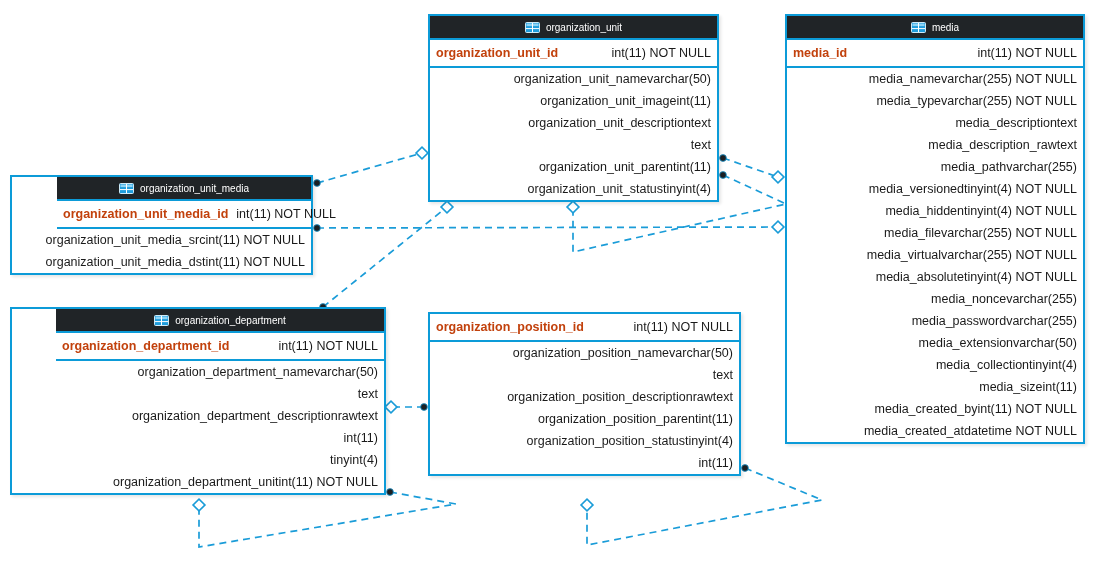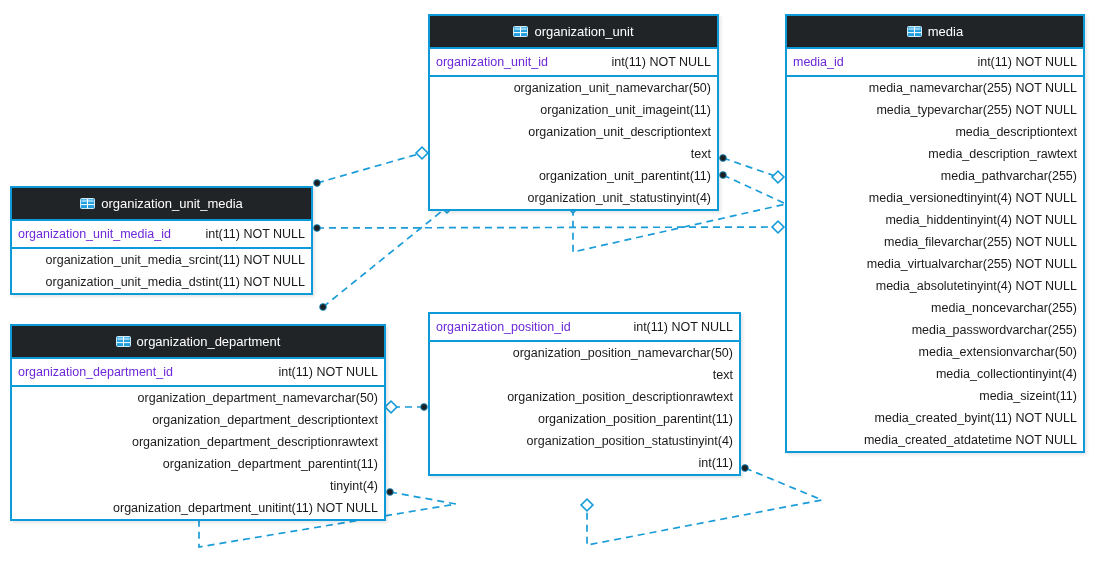"organization_unit" .t-header { font-size: 13px -> 10px; height: 33px -> 24px }
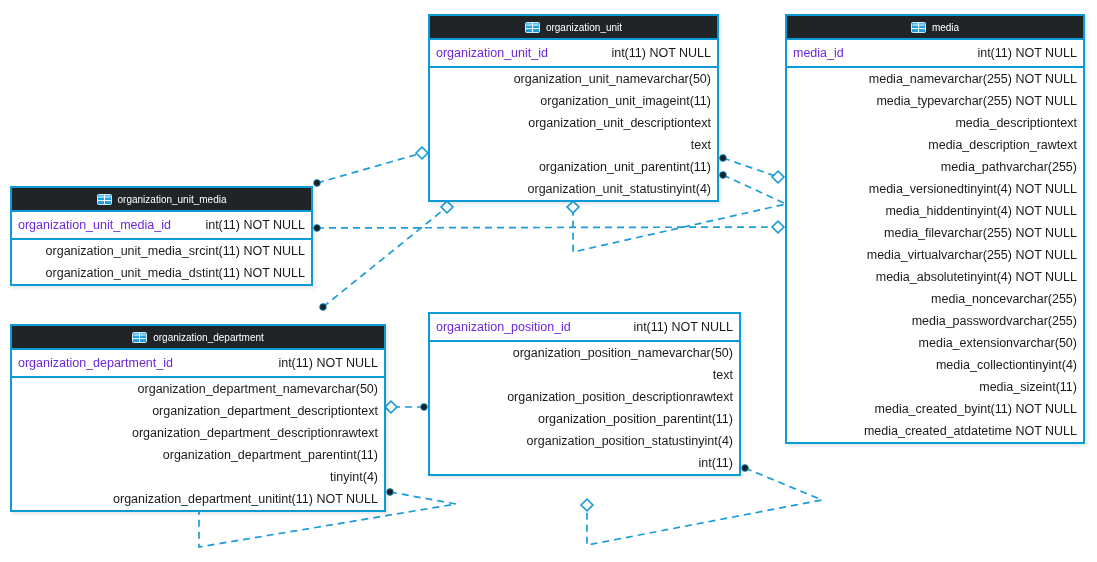"organization_unit_id" .t-pk .col-name { color: #6d28d9 -> #c2410c; font-weight: normal -> bold }
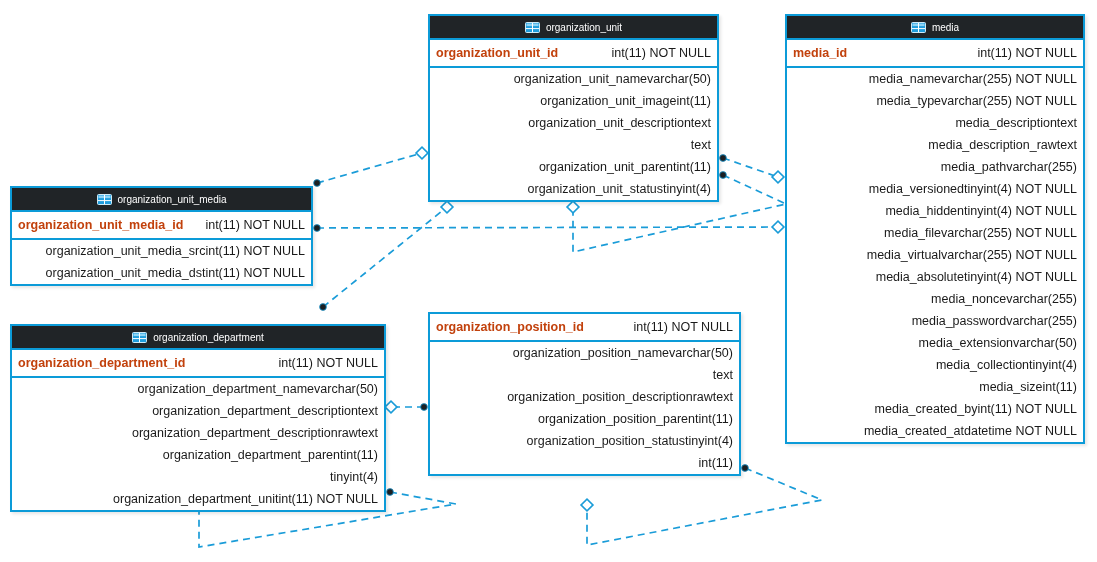"organization_unit_media" div.dbtable { padding-left: none -> 45px; top: 186px -> 175px }
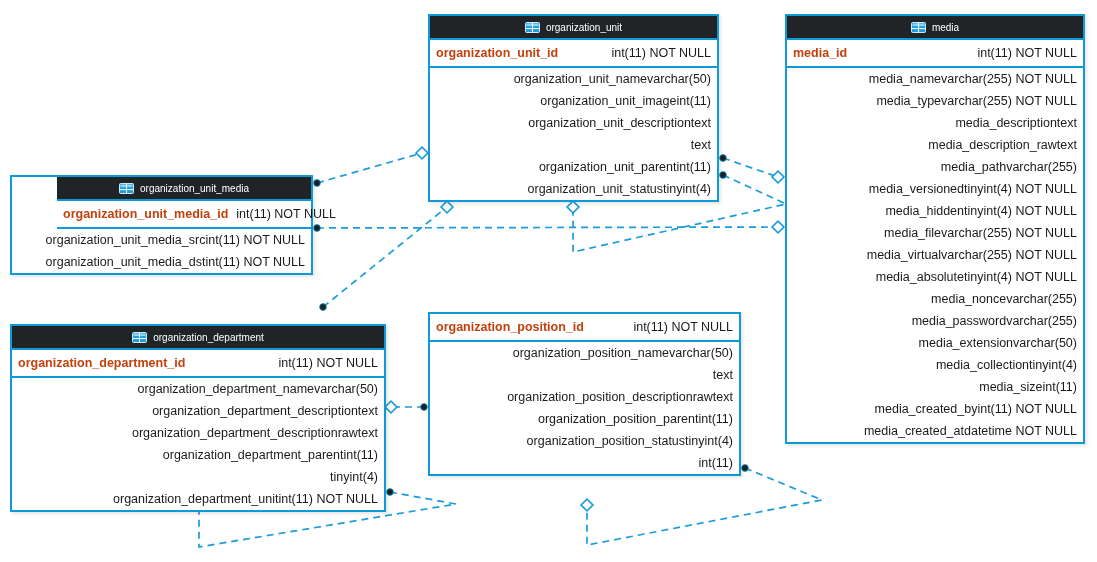"organization_department" div.dbtable { padding-left: none -> 44px; top: 324px -> 307px }
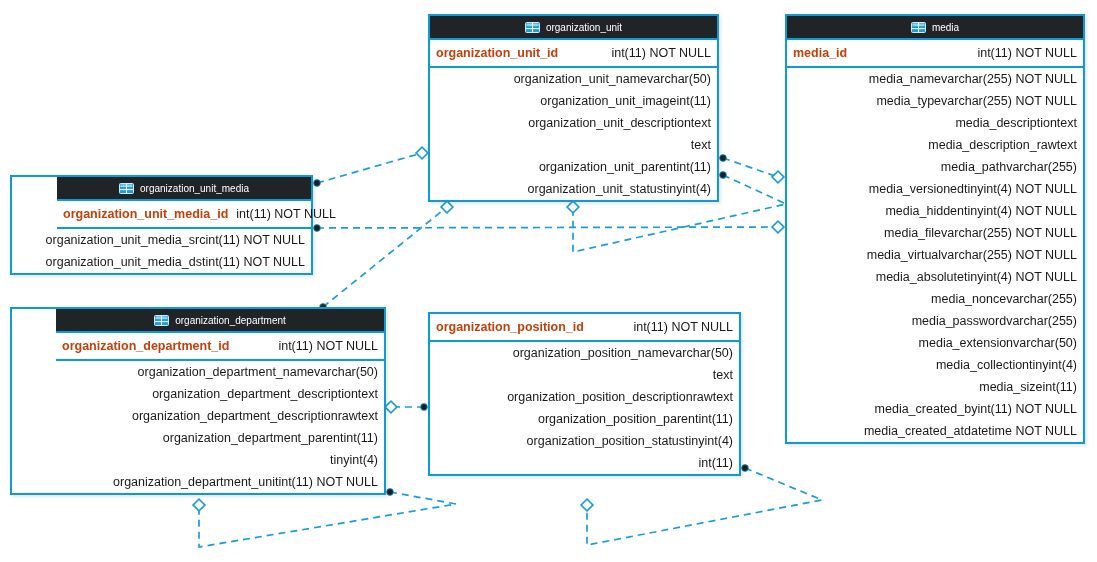"organization_department_description" span.col-name { html: <span>organization_department_description</span> -> none }
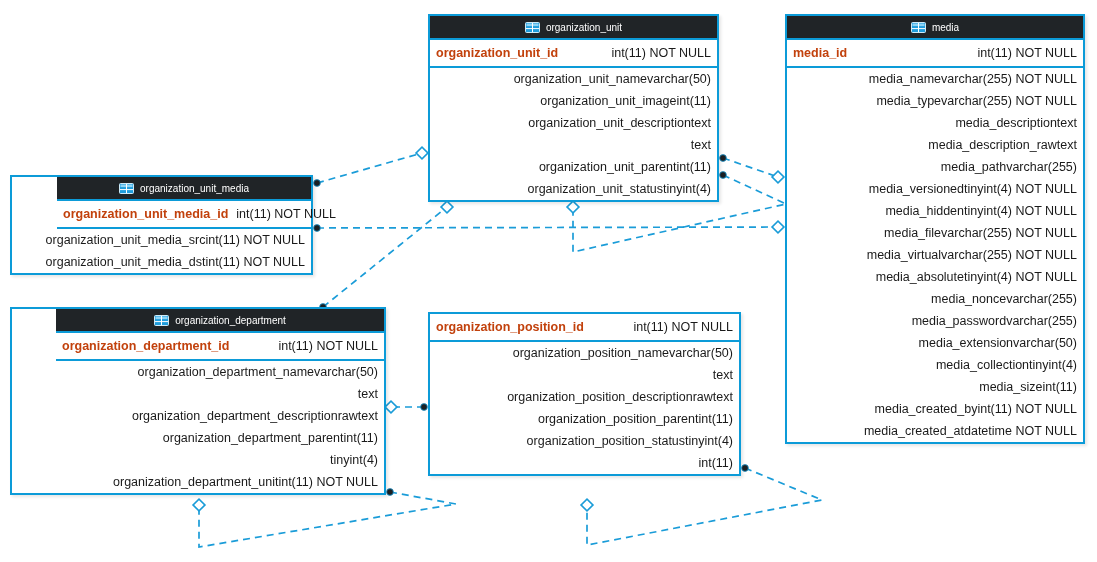"organization_department_parent" span.col-name { html: <span>organization_department_parent</span> -> none }
